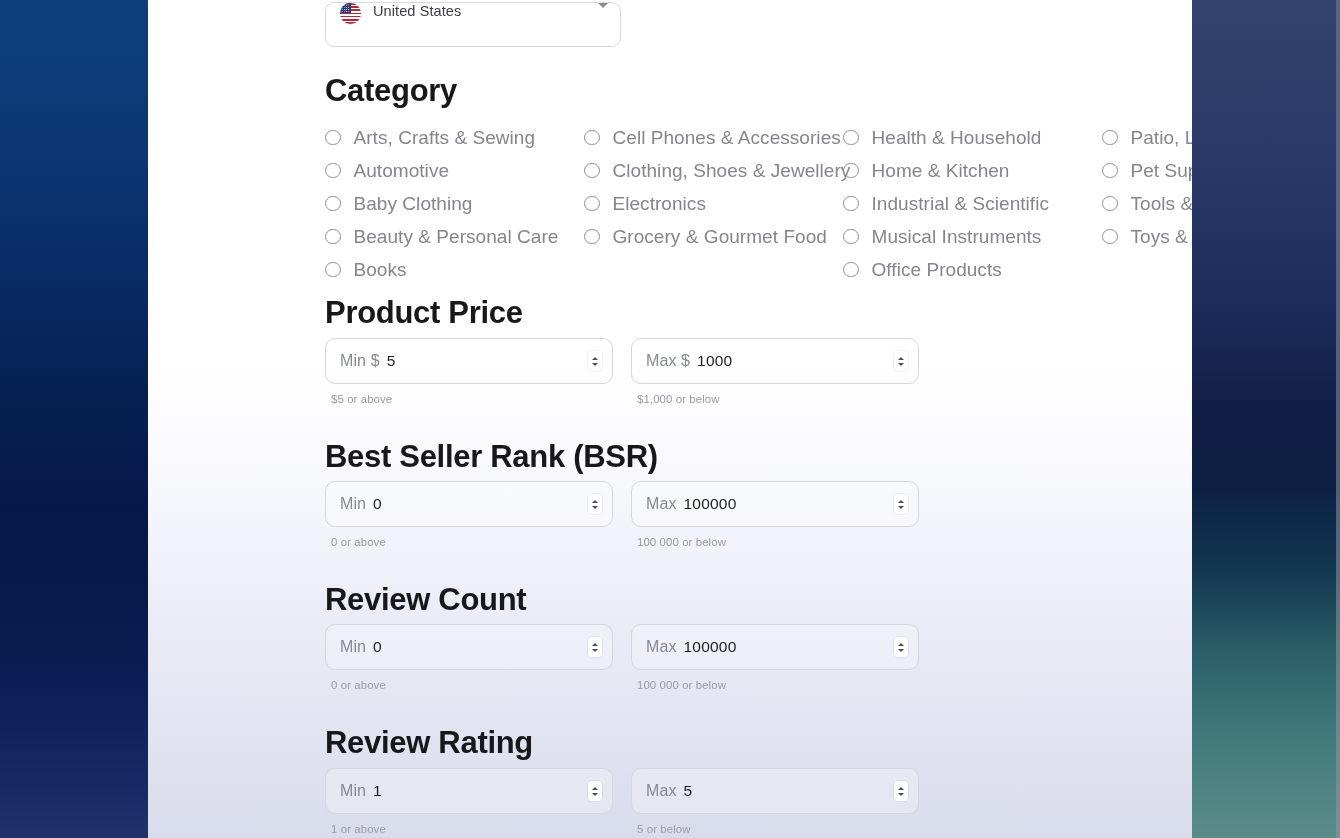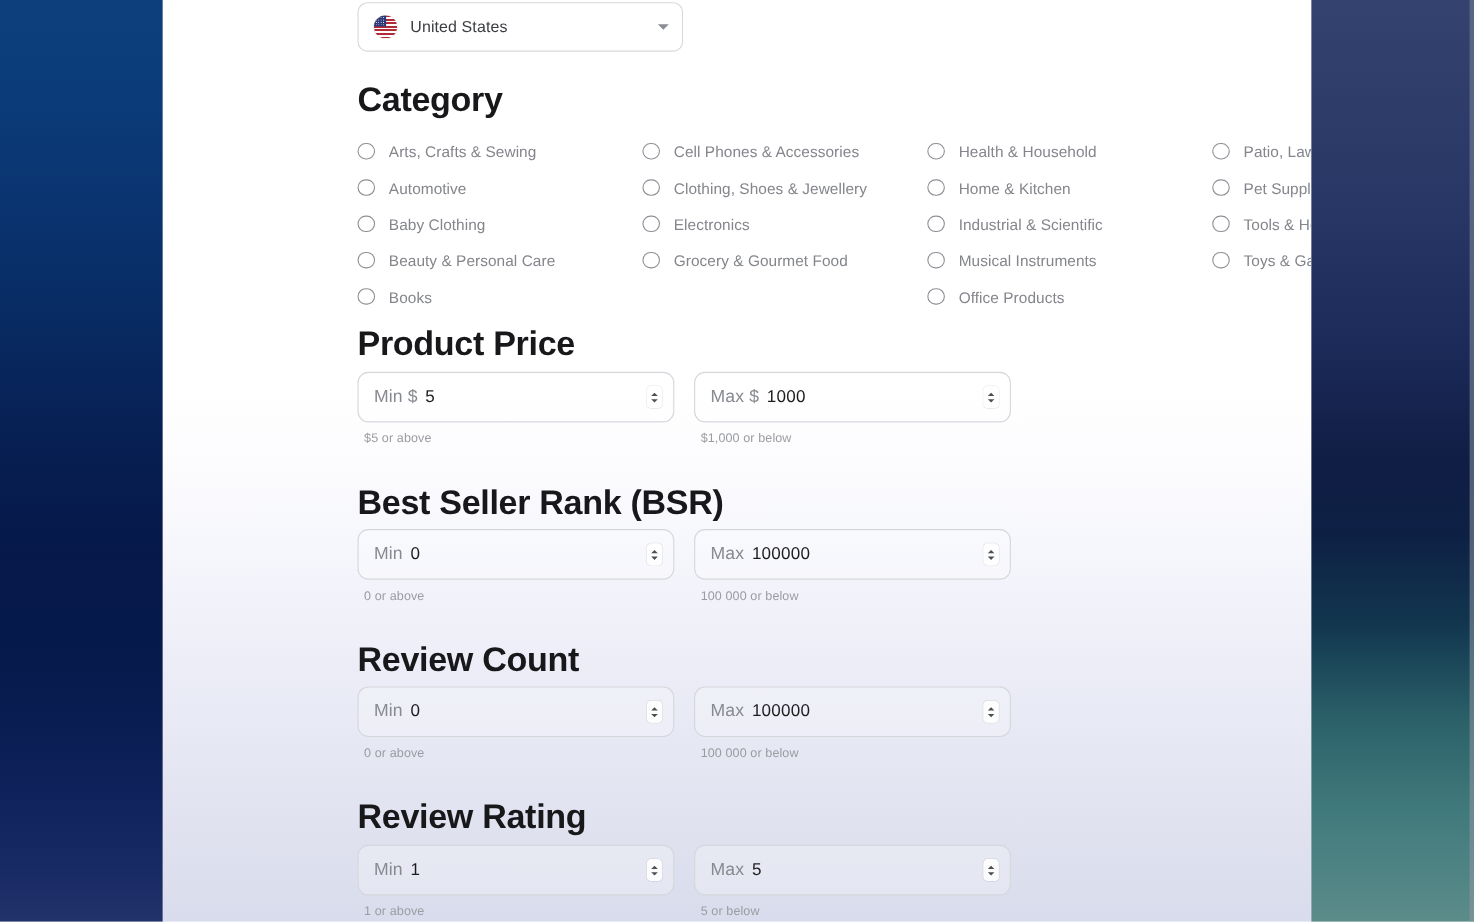"United States" .country-select { align-items: center -> none }
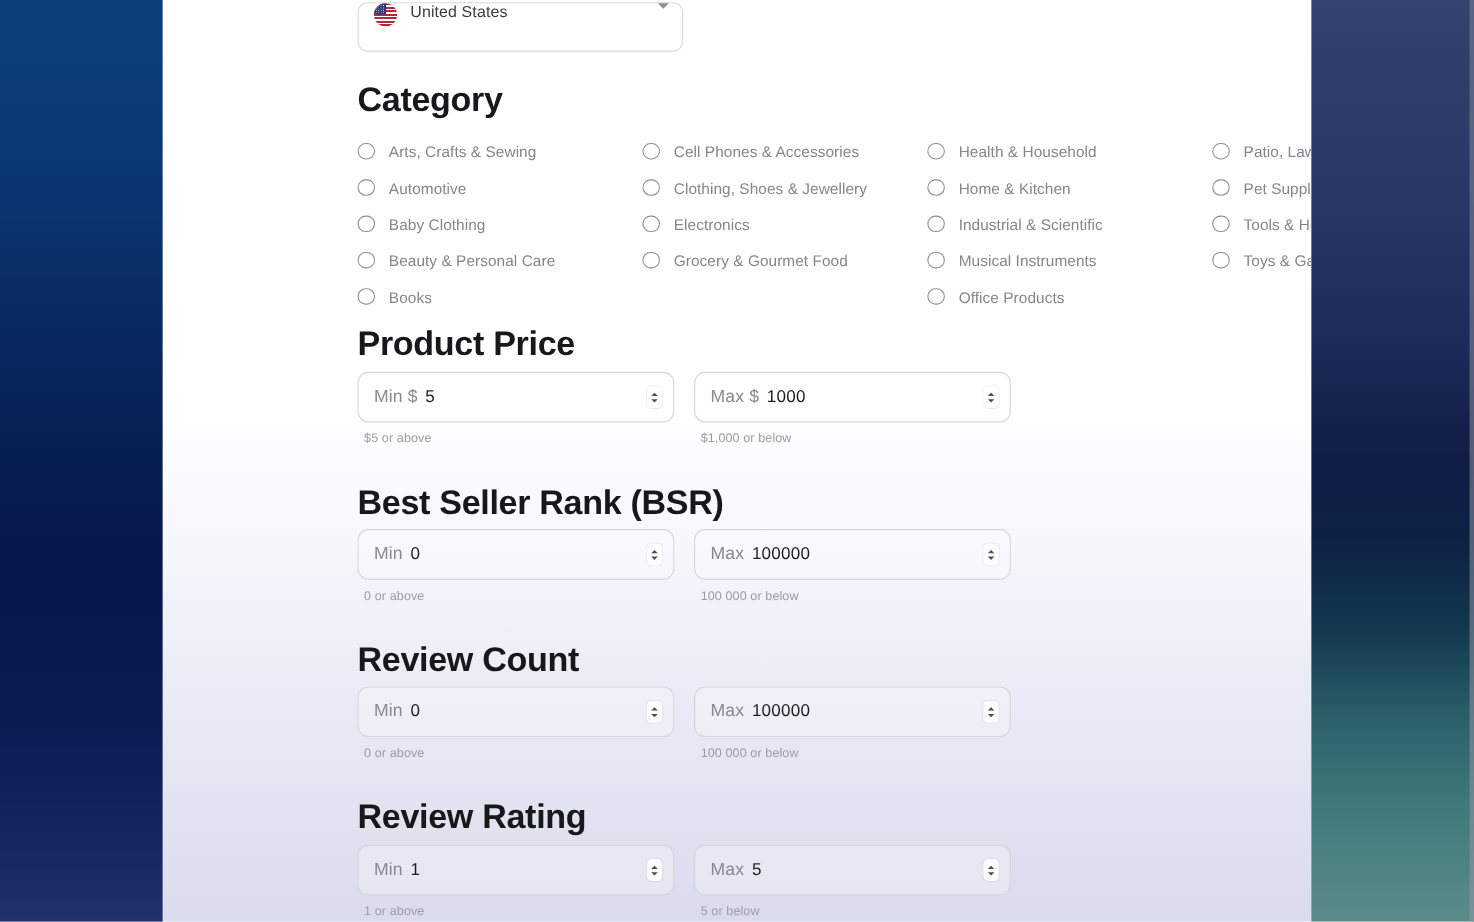"Arts, Crafts & Sewing" .cat-label { font-size: 14px -> 19px }
